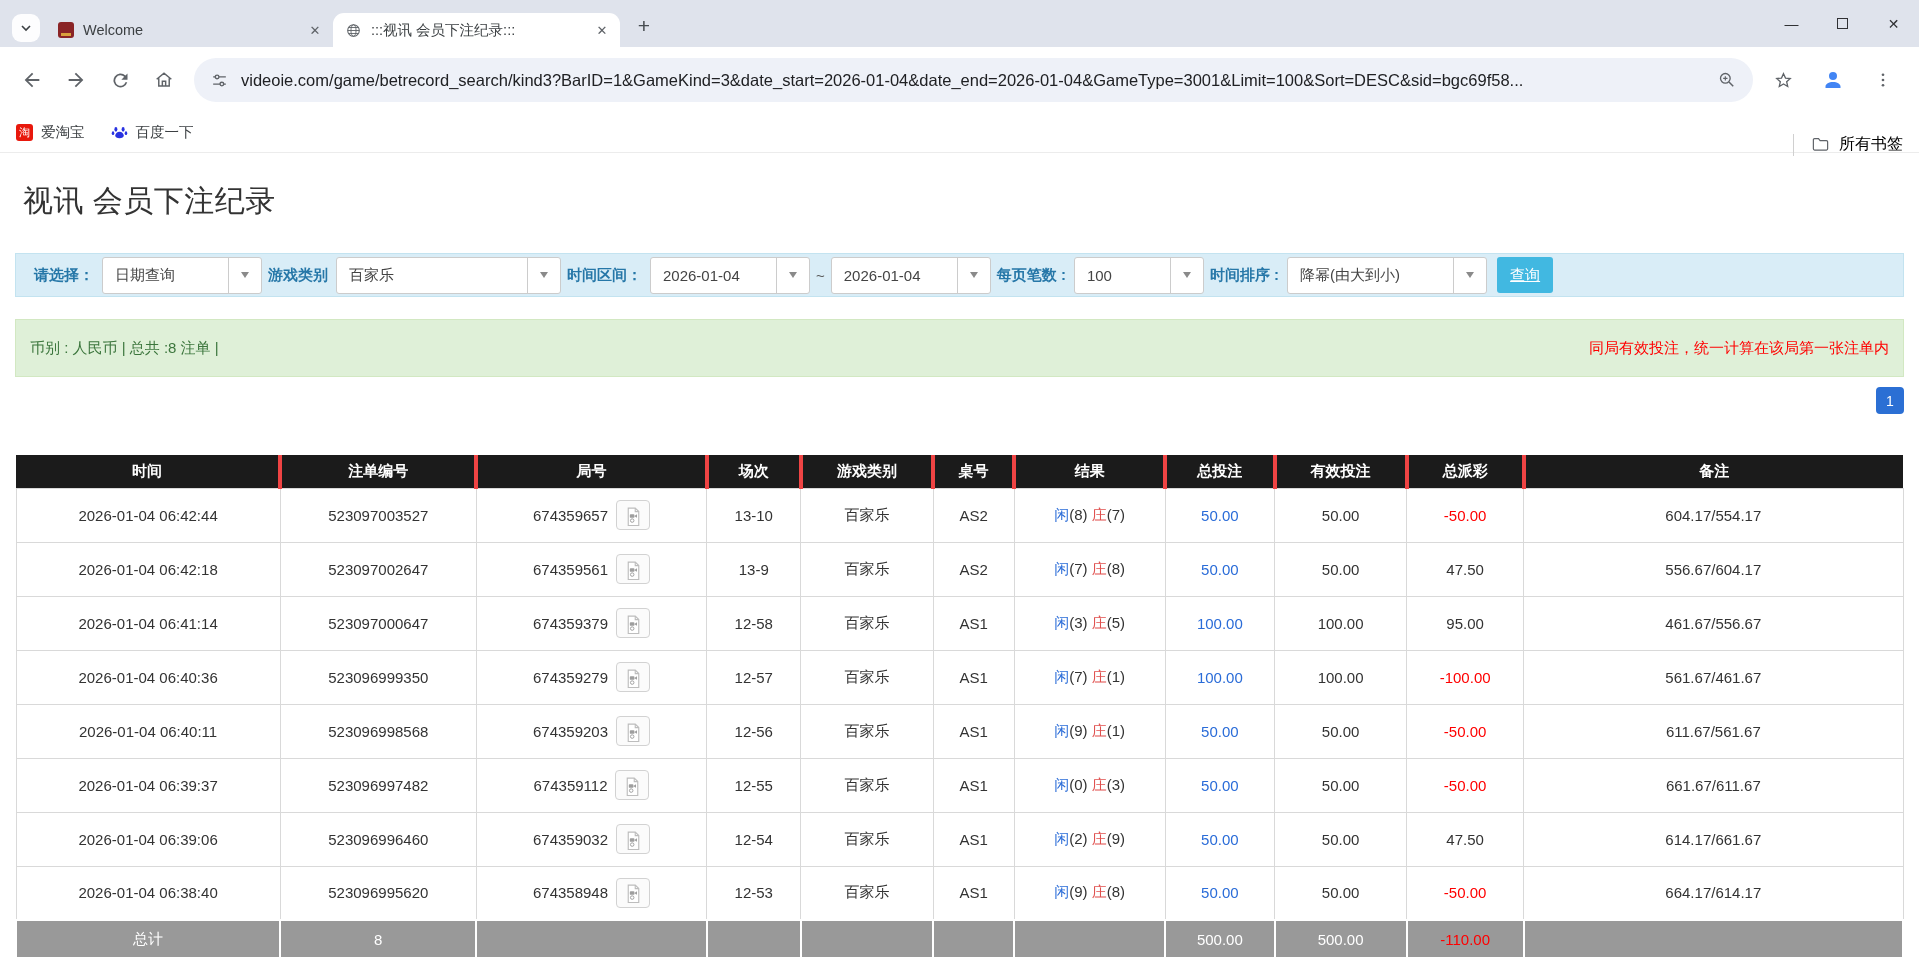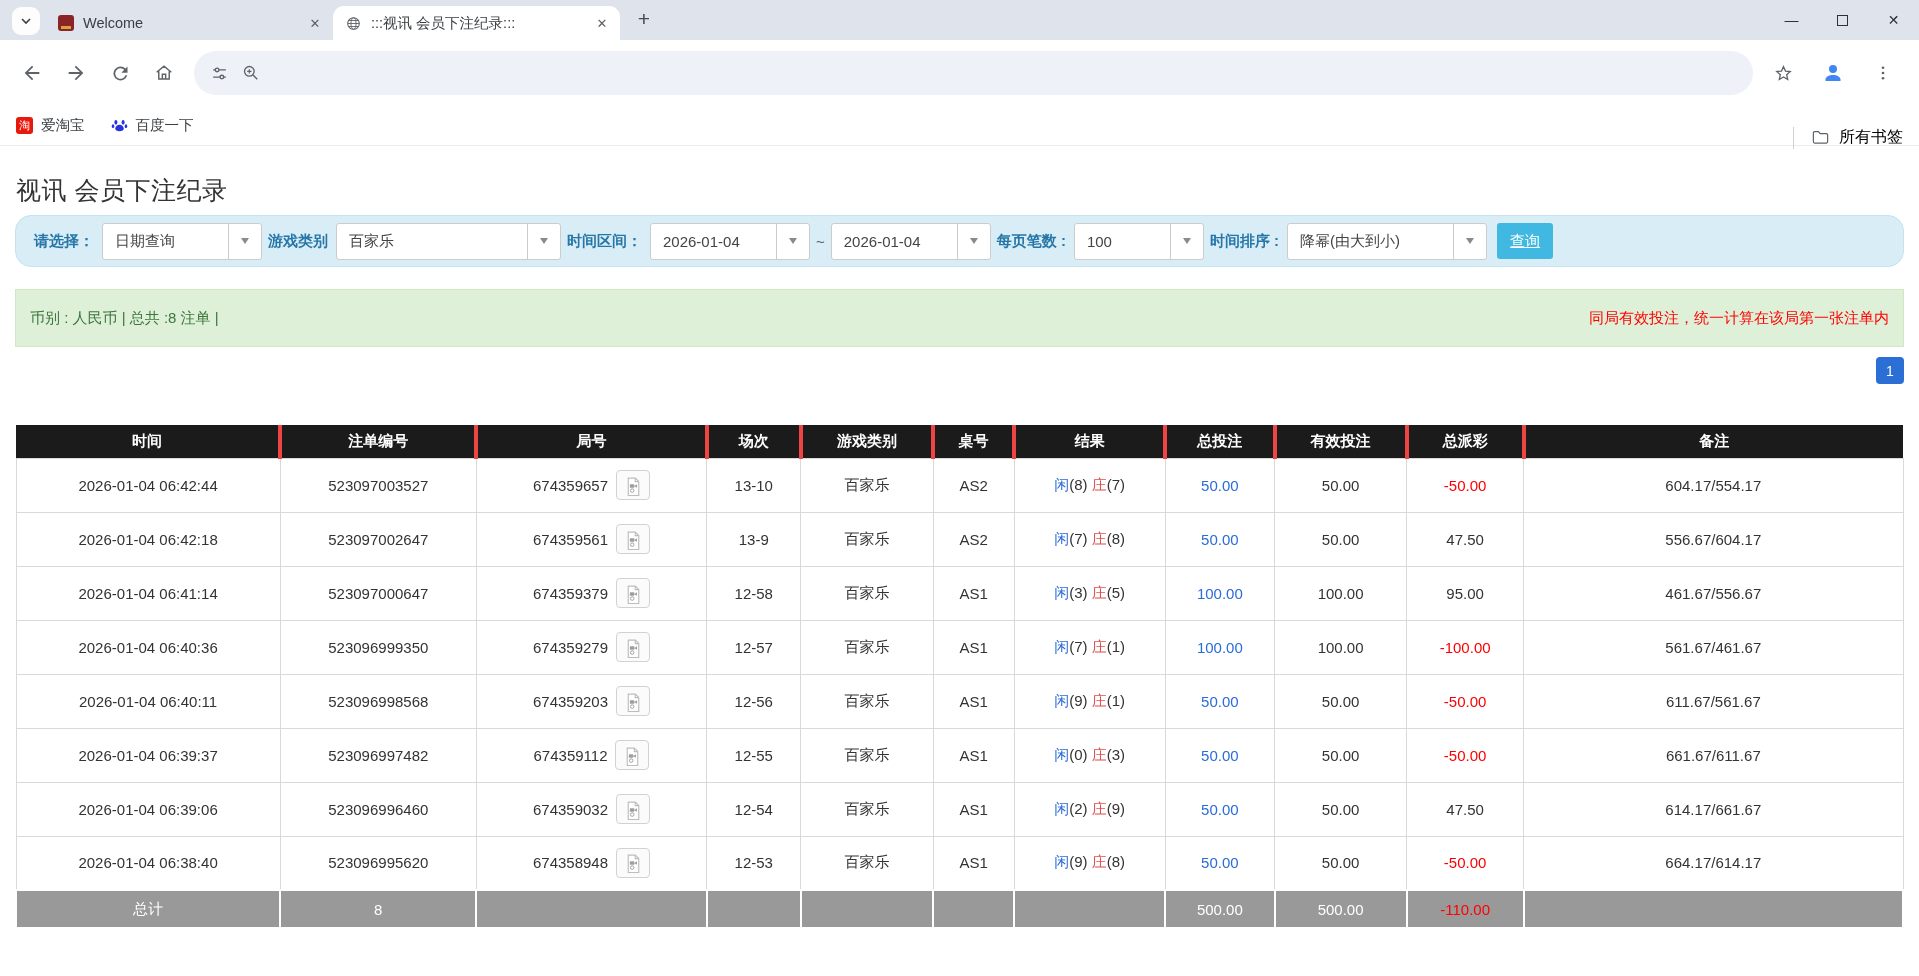"Welcome" .tabstrip { height: 40px -> 47px }
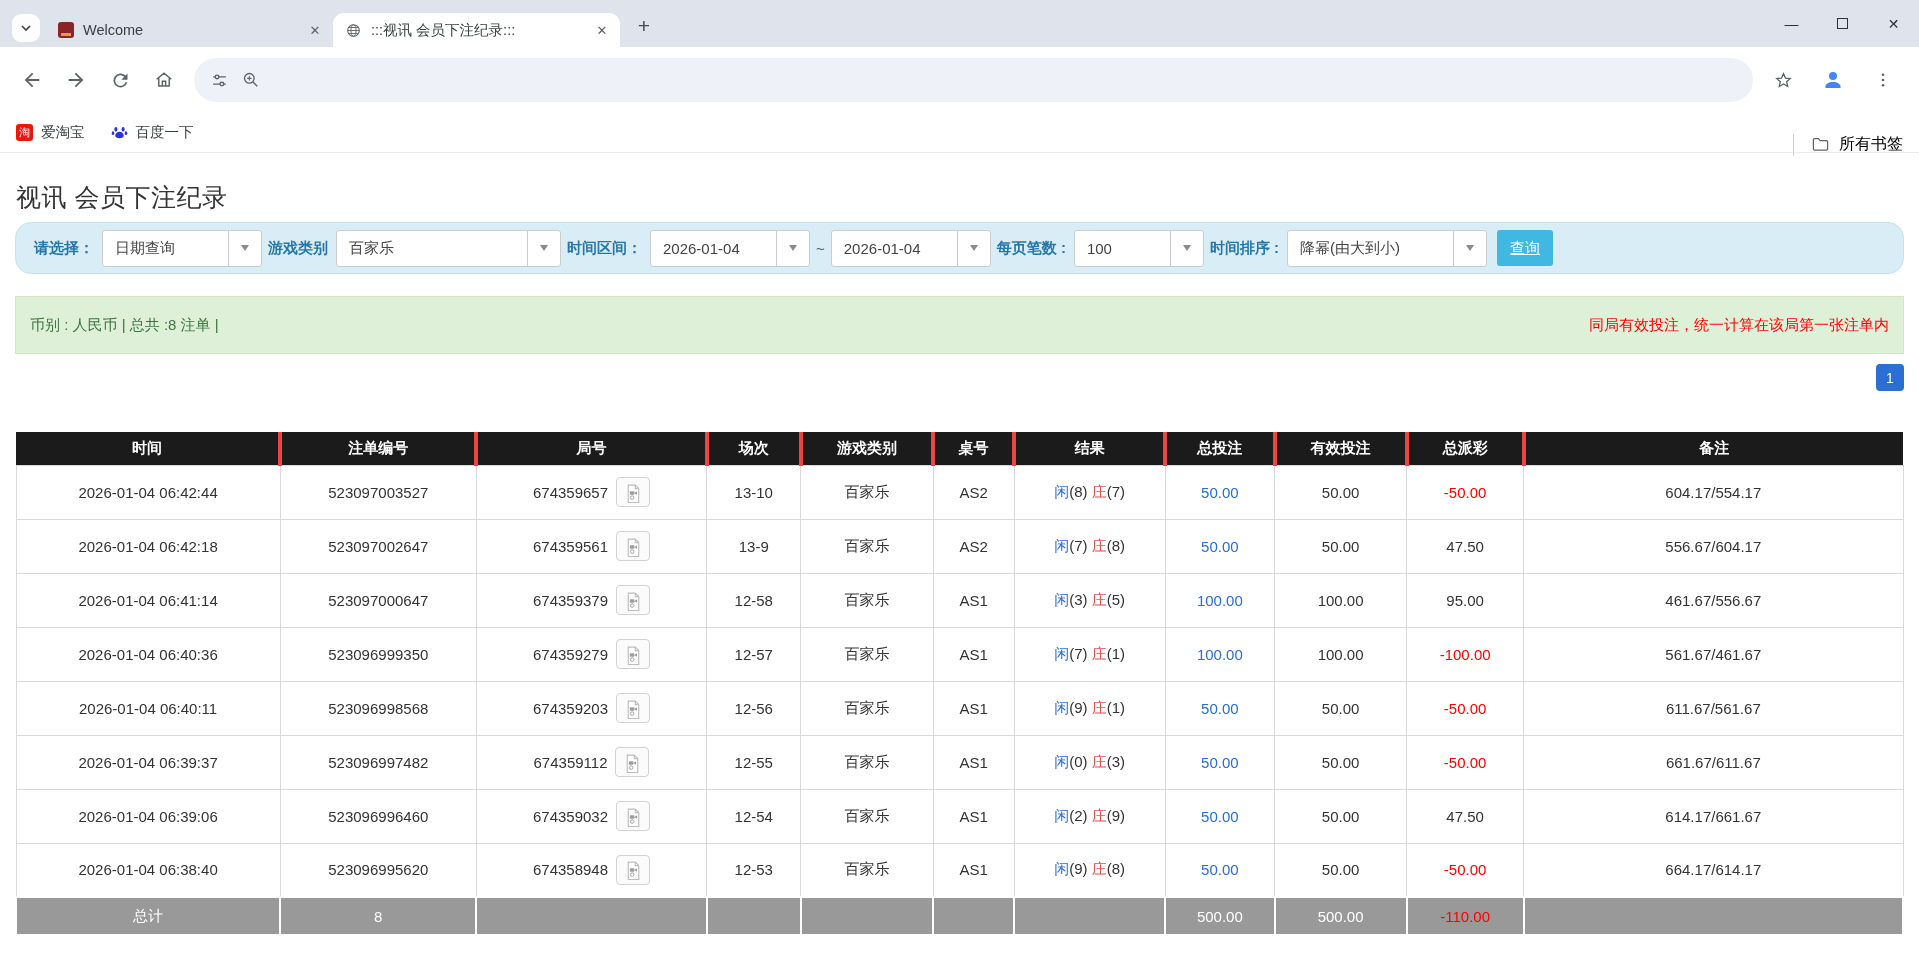"videoie.com/game/betrecord_search/kind3?" span.url-text { html: none -> <span>videoie.com/game/betrecord_search/kind3?BarID=1&amp;GameKind=3&amp;date_start=2026-01-04&amp;date_end=2026-01-04&amp;GameType=3001&amp;Limit=100&amp;Sort=DESC&amp;sid=bgc69f58...</span> }
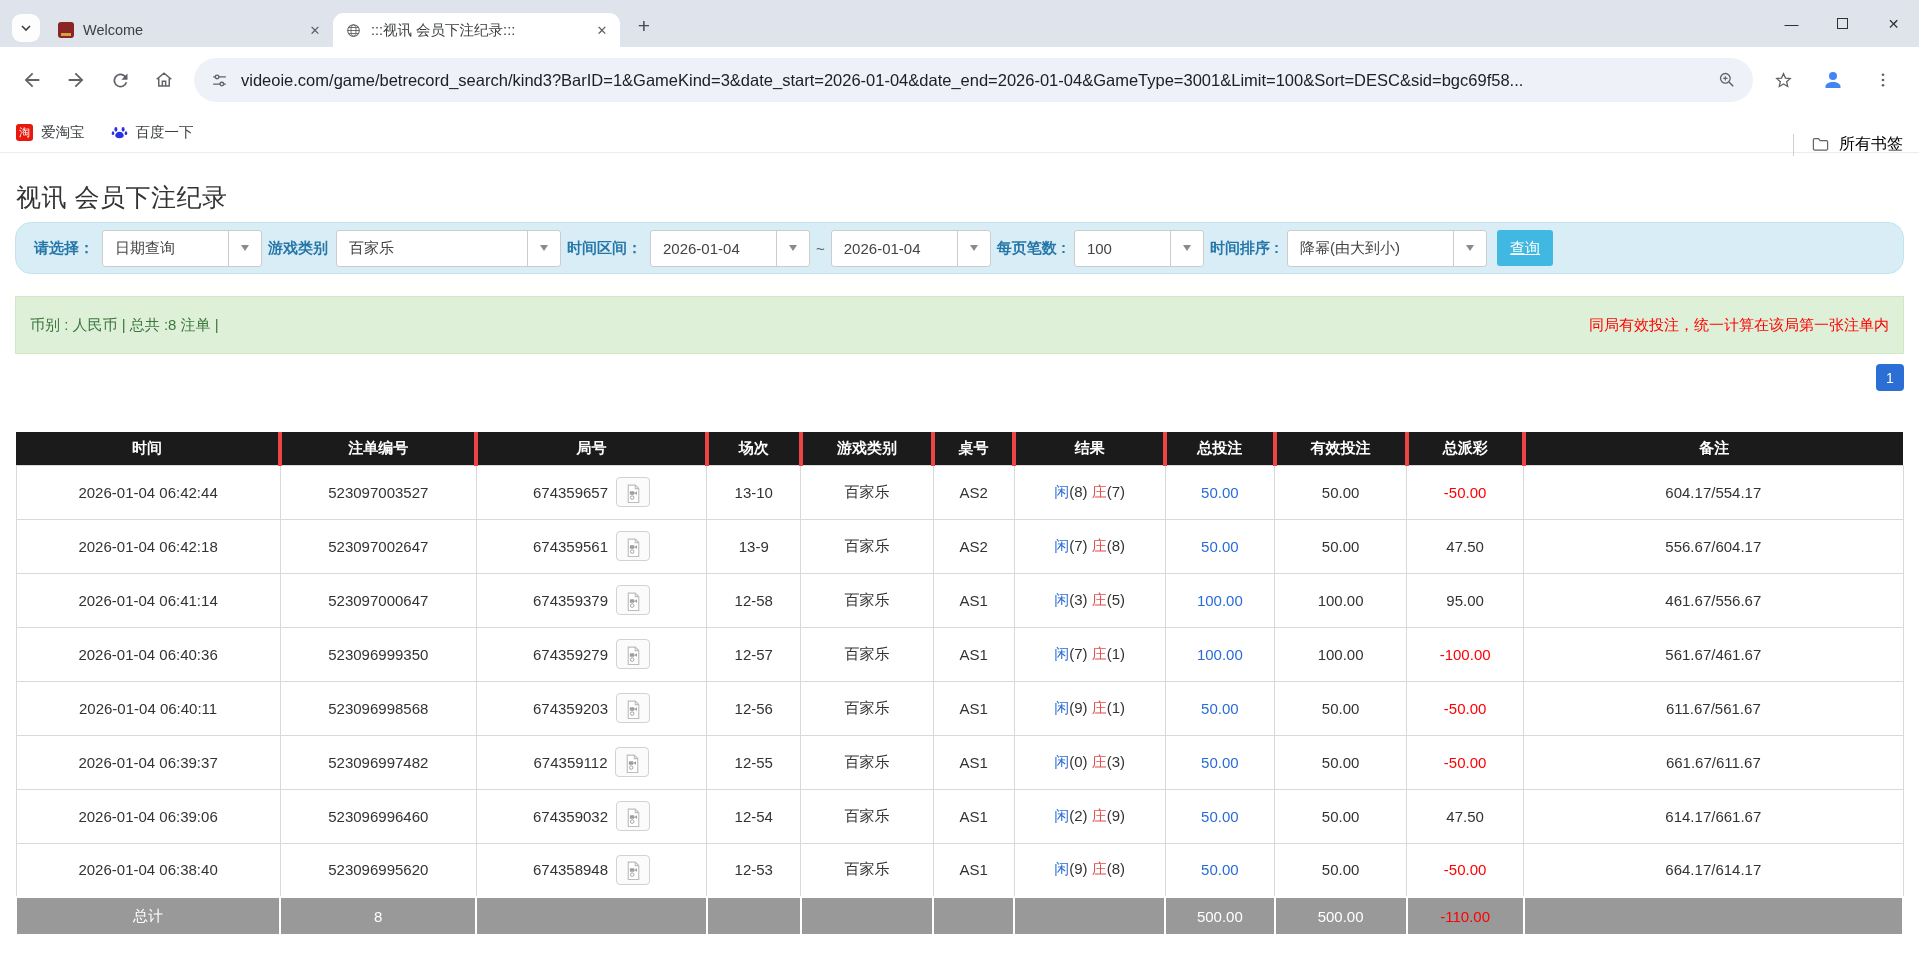"视讯 会员下注纪录" .page-title { font-size: 25px -> 30px; margin: 28px 0 0 1px -> 28px 0 0 8px }
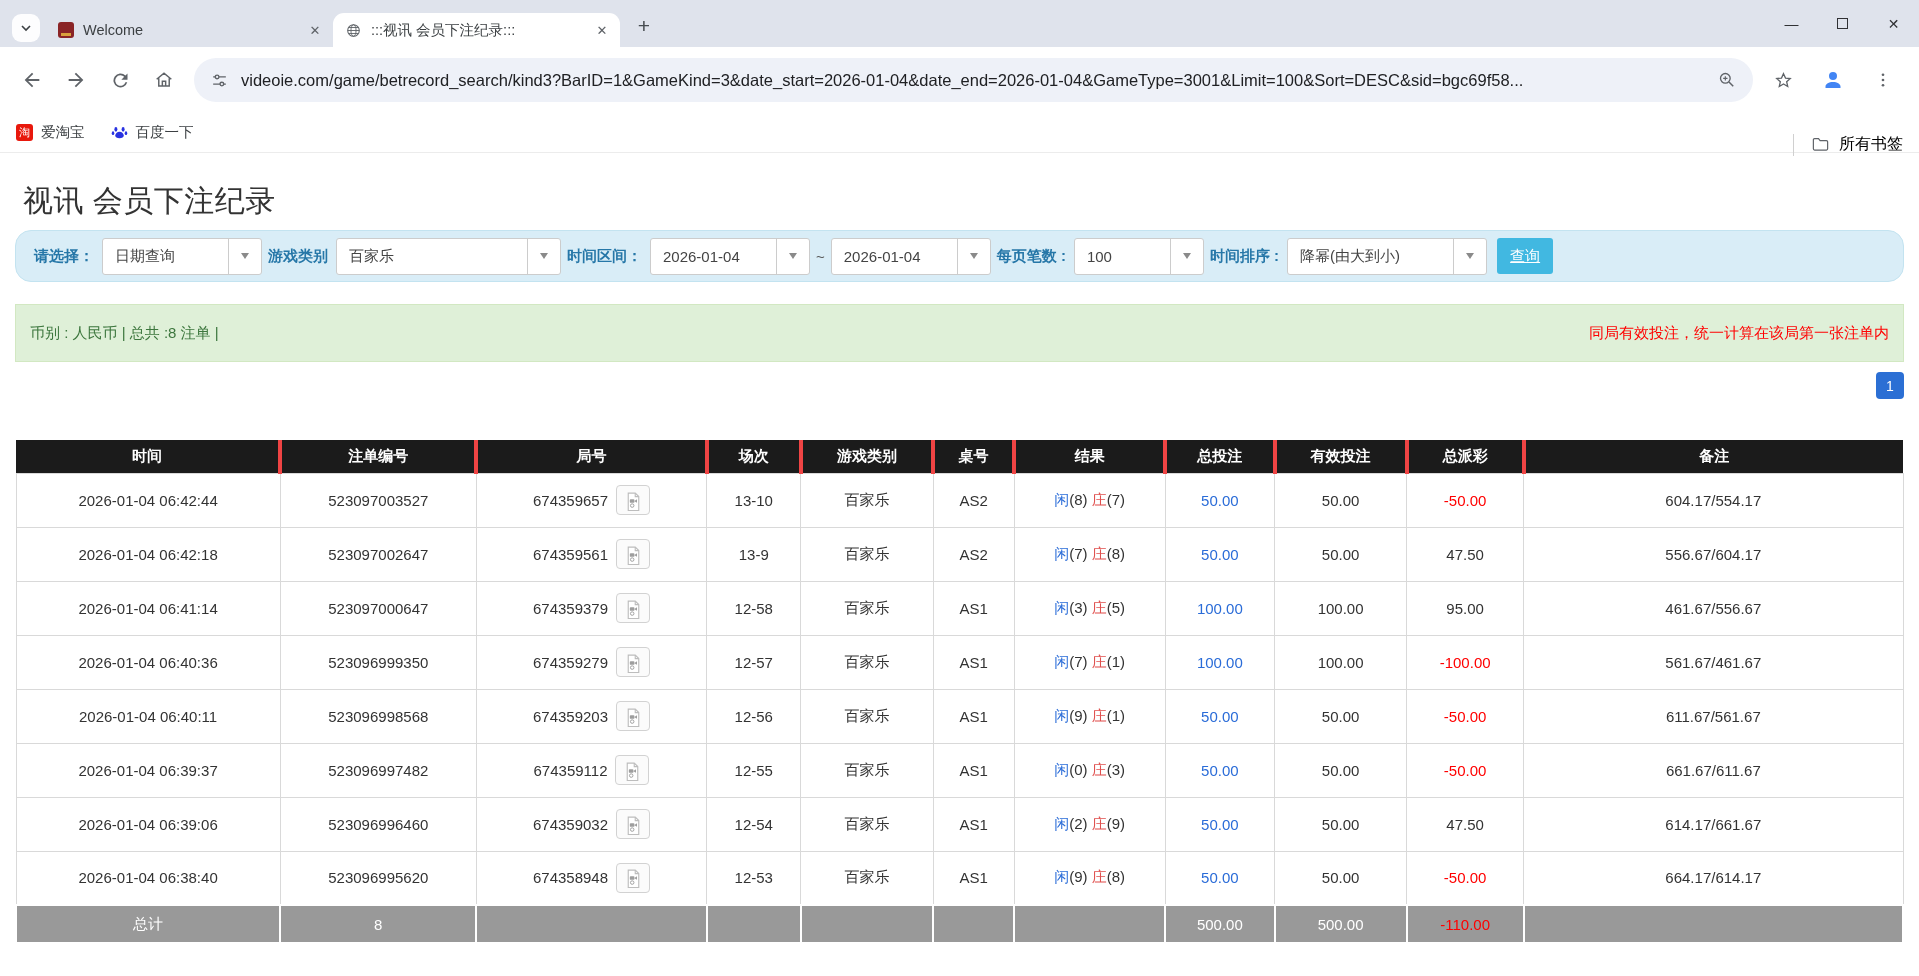"请选择：" .filter-panel { border-radius: 16px -> 0; height: 52px -> 44px; margin-top: 8px -> 31px }
